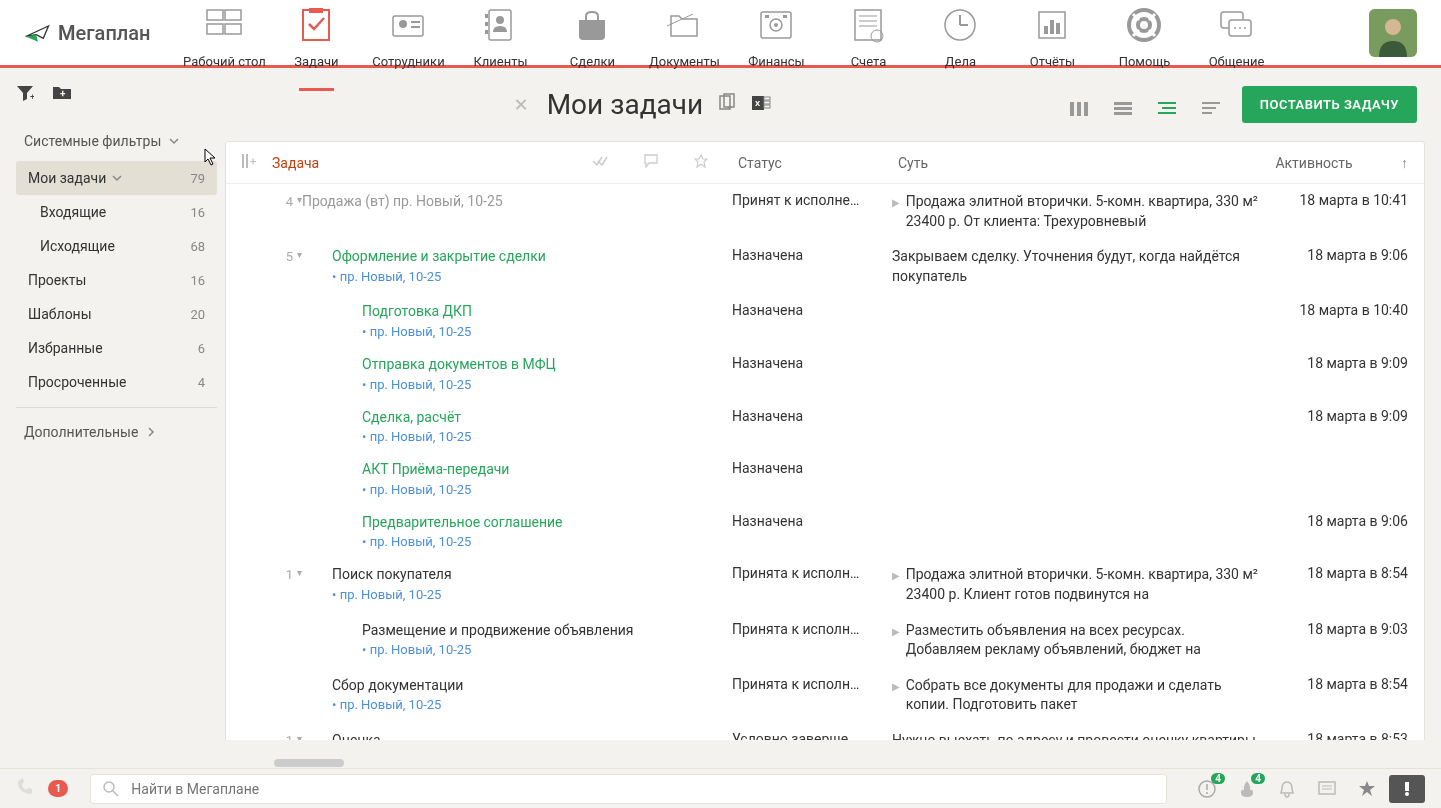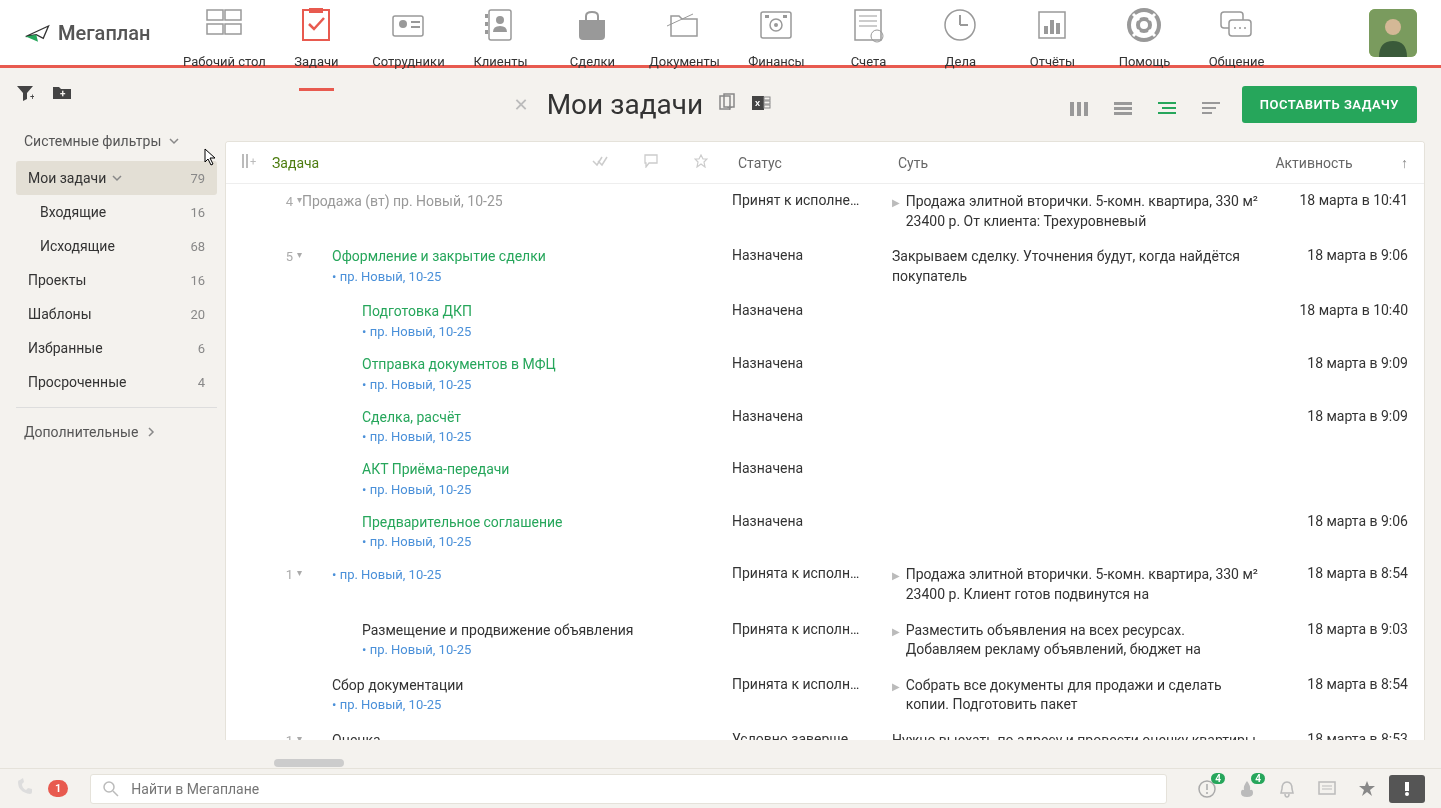"Задача" .th-task { color: #4d7c0f -> #c2410c }
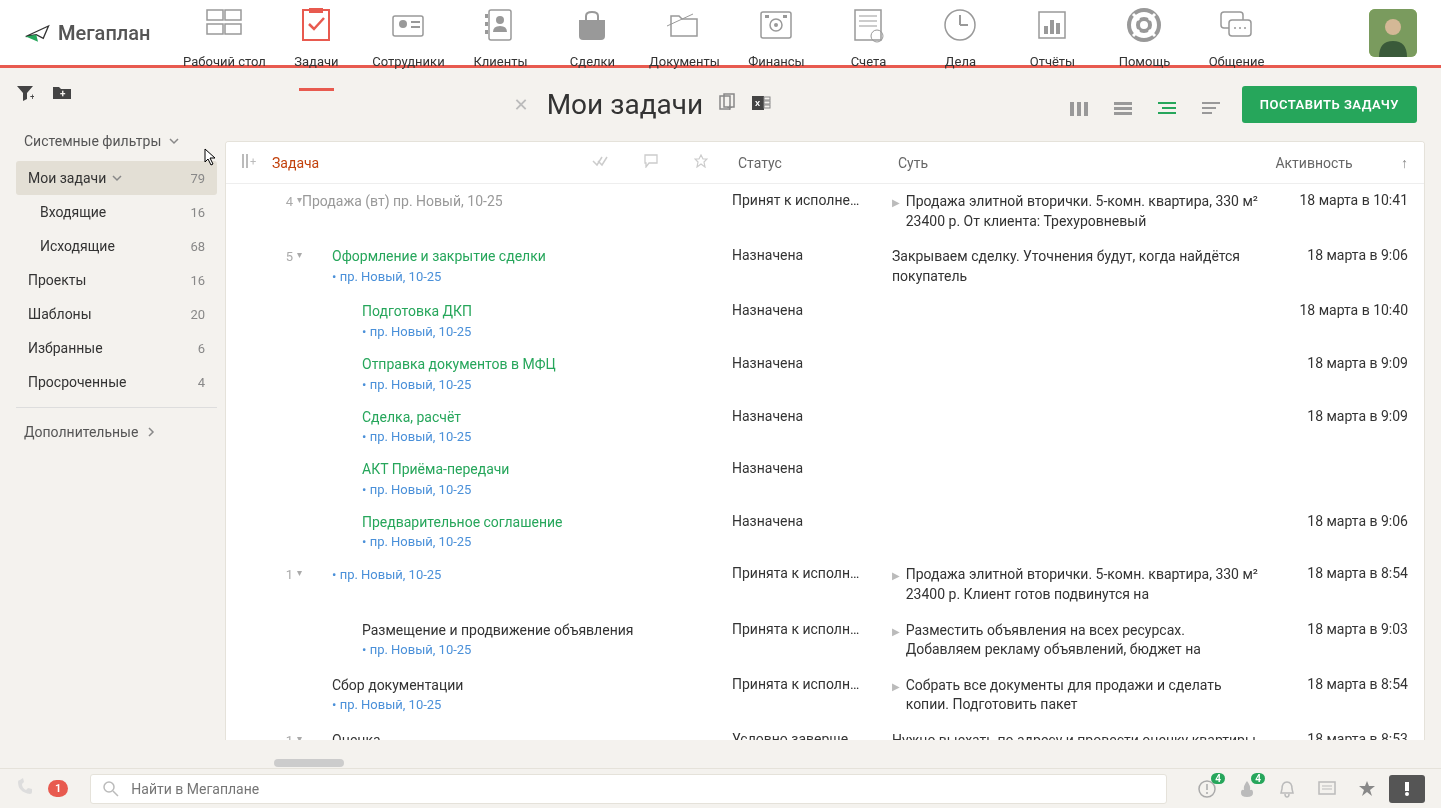"Поиск покупателя" div.task-title { html: none -> <div>Поиск покупателя</div> }
